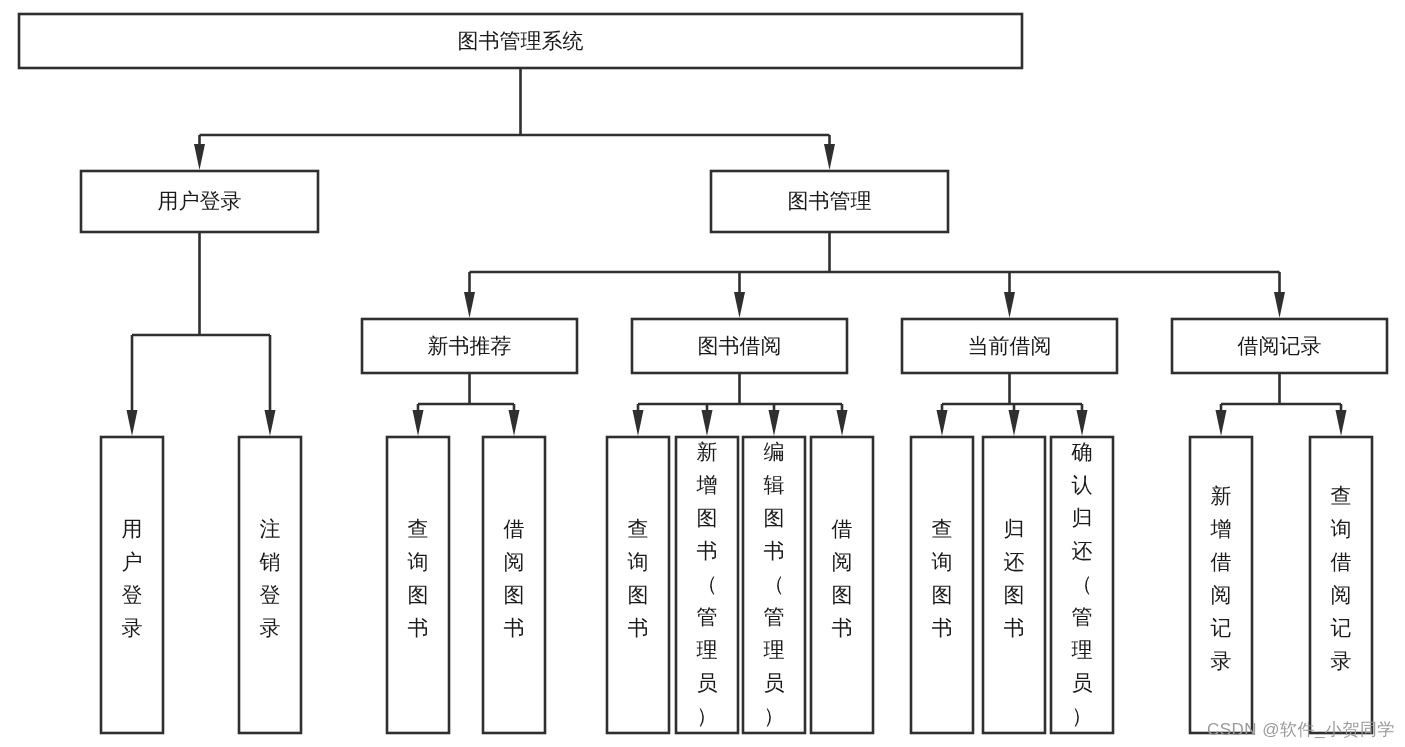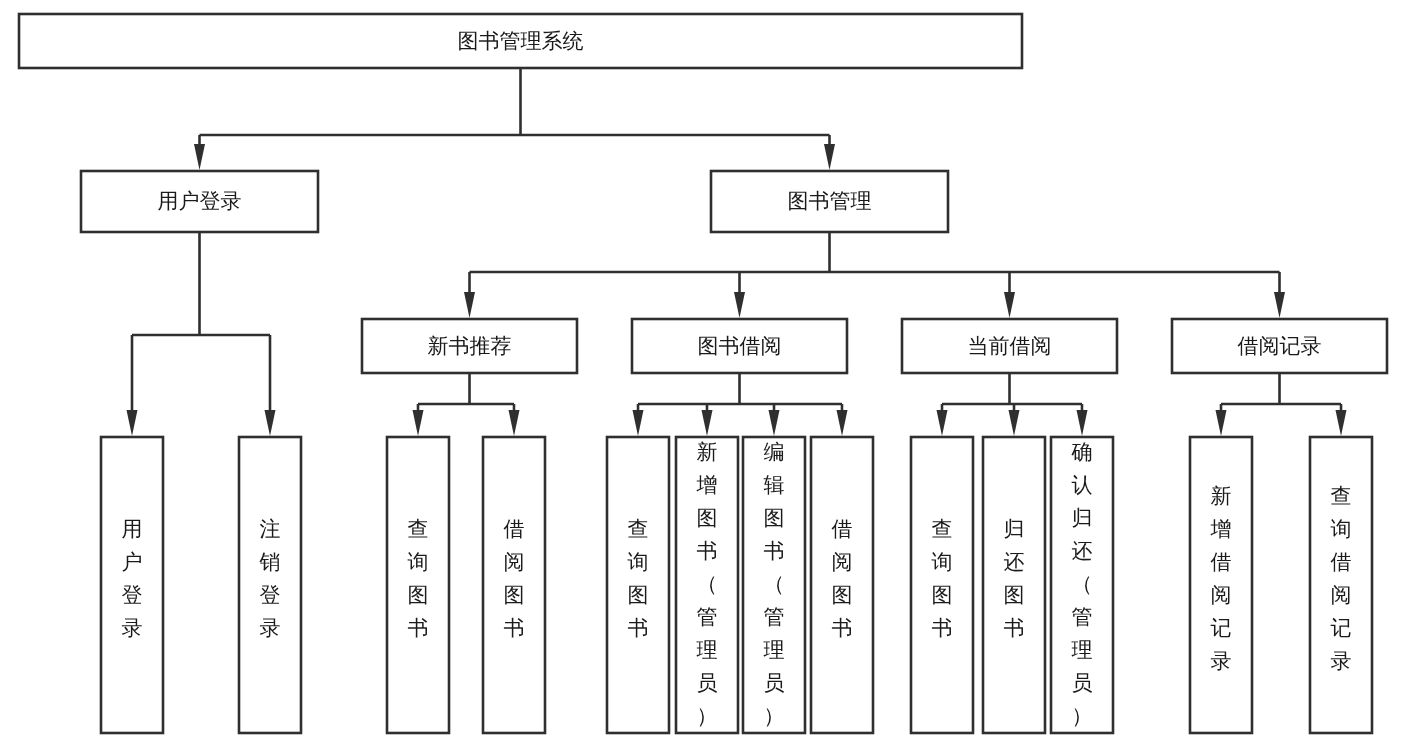"CSDN @软件_小贺同学" div.watermark { html: none -> <div>CSDN @软件_小贺同学</div> }
